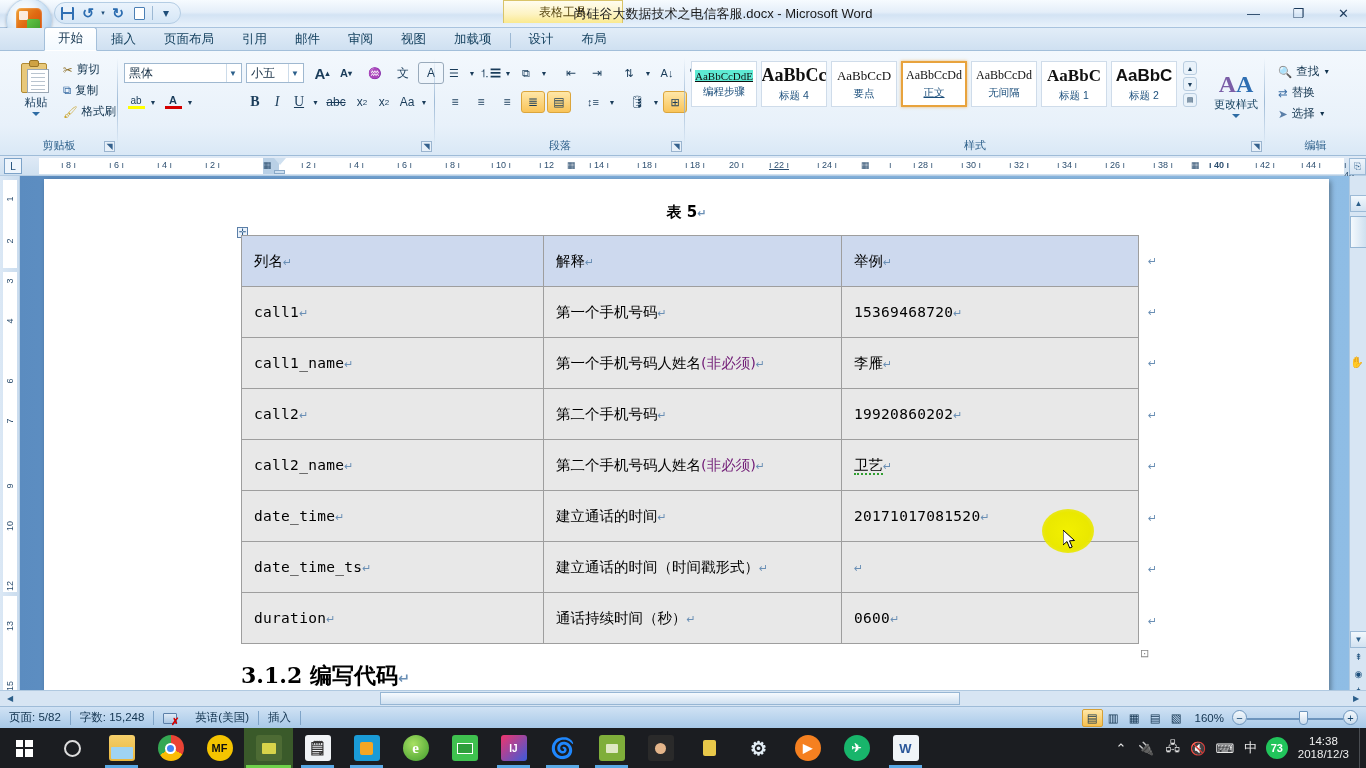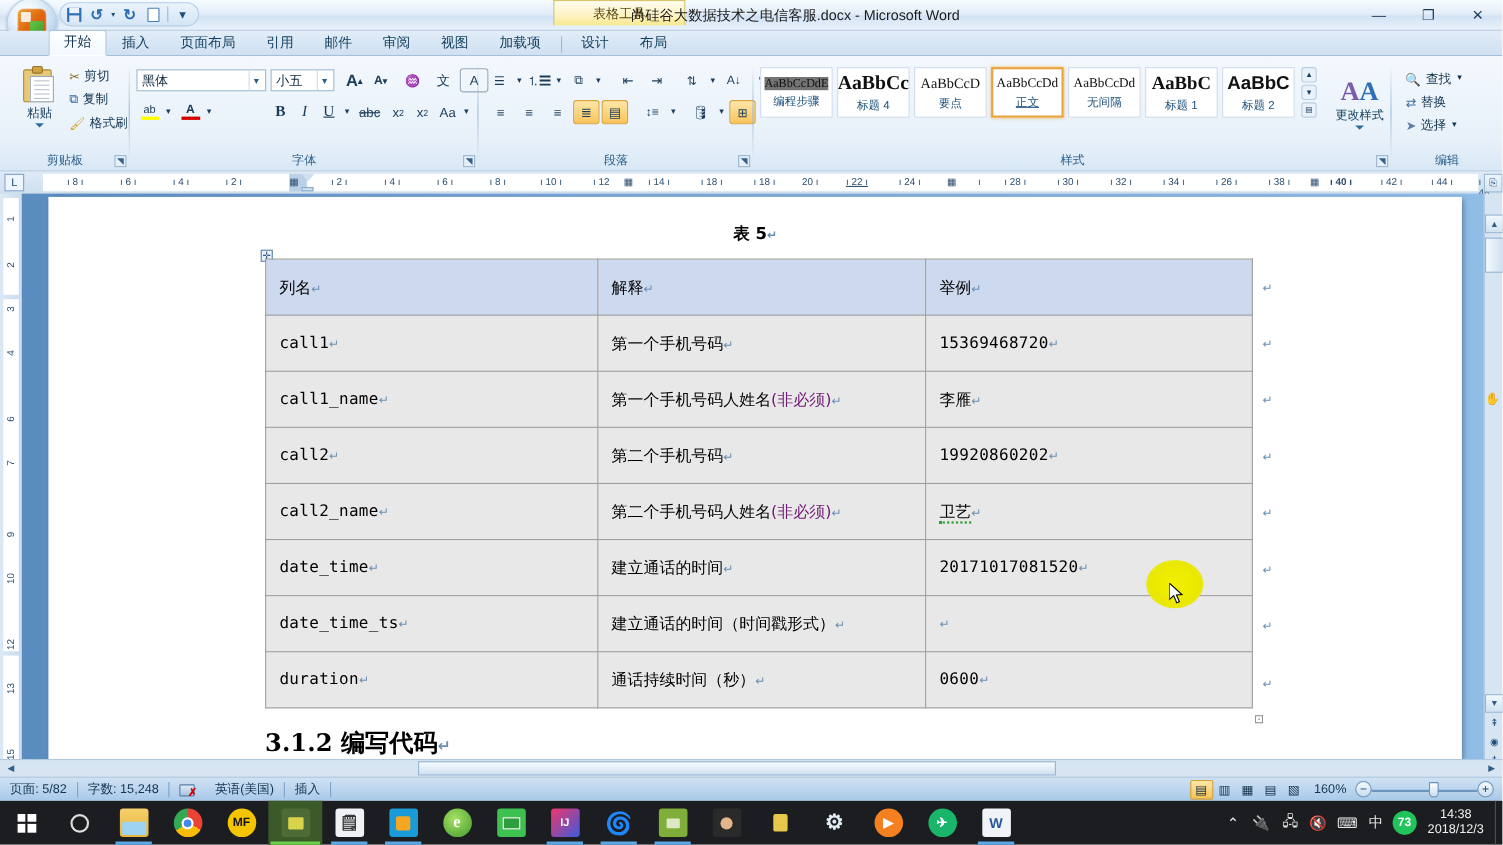"AaBbCcDdE" div.style-preview { background: #737373 -> #5eead4; text-decoration: none -> underline }
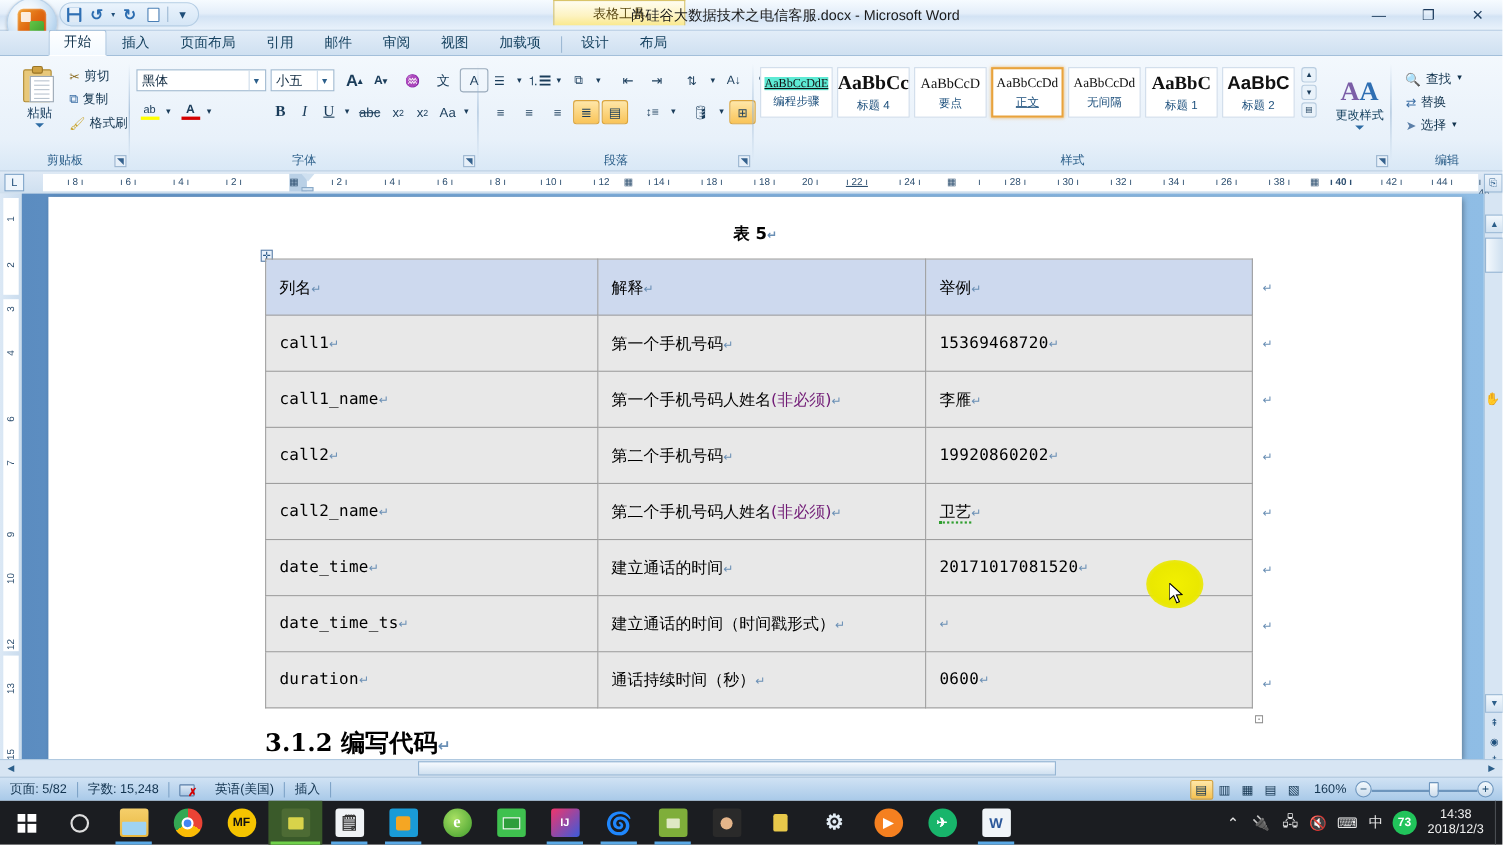"字体" div.group-label { html: <div>字体</div> -> none }
